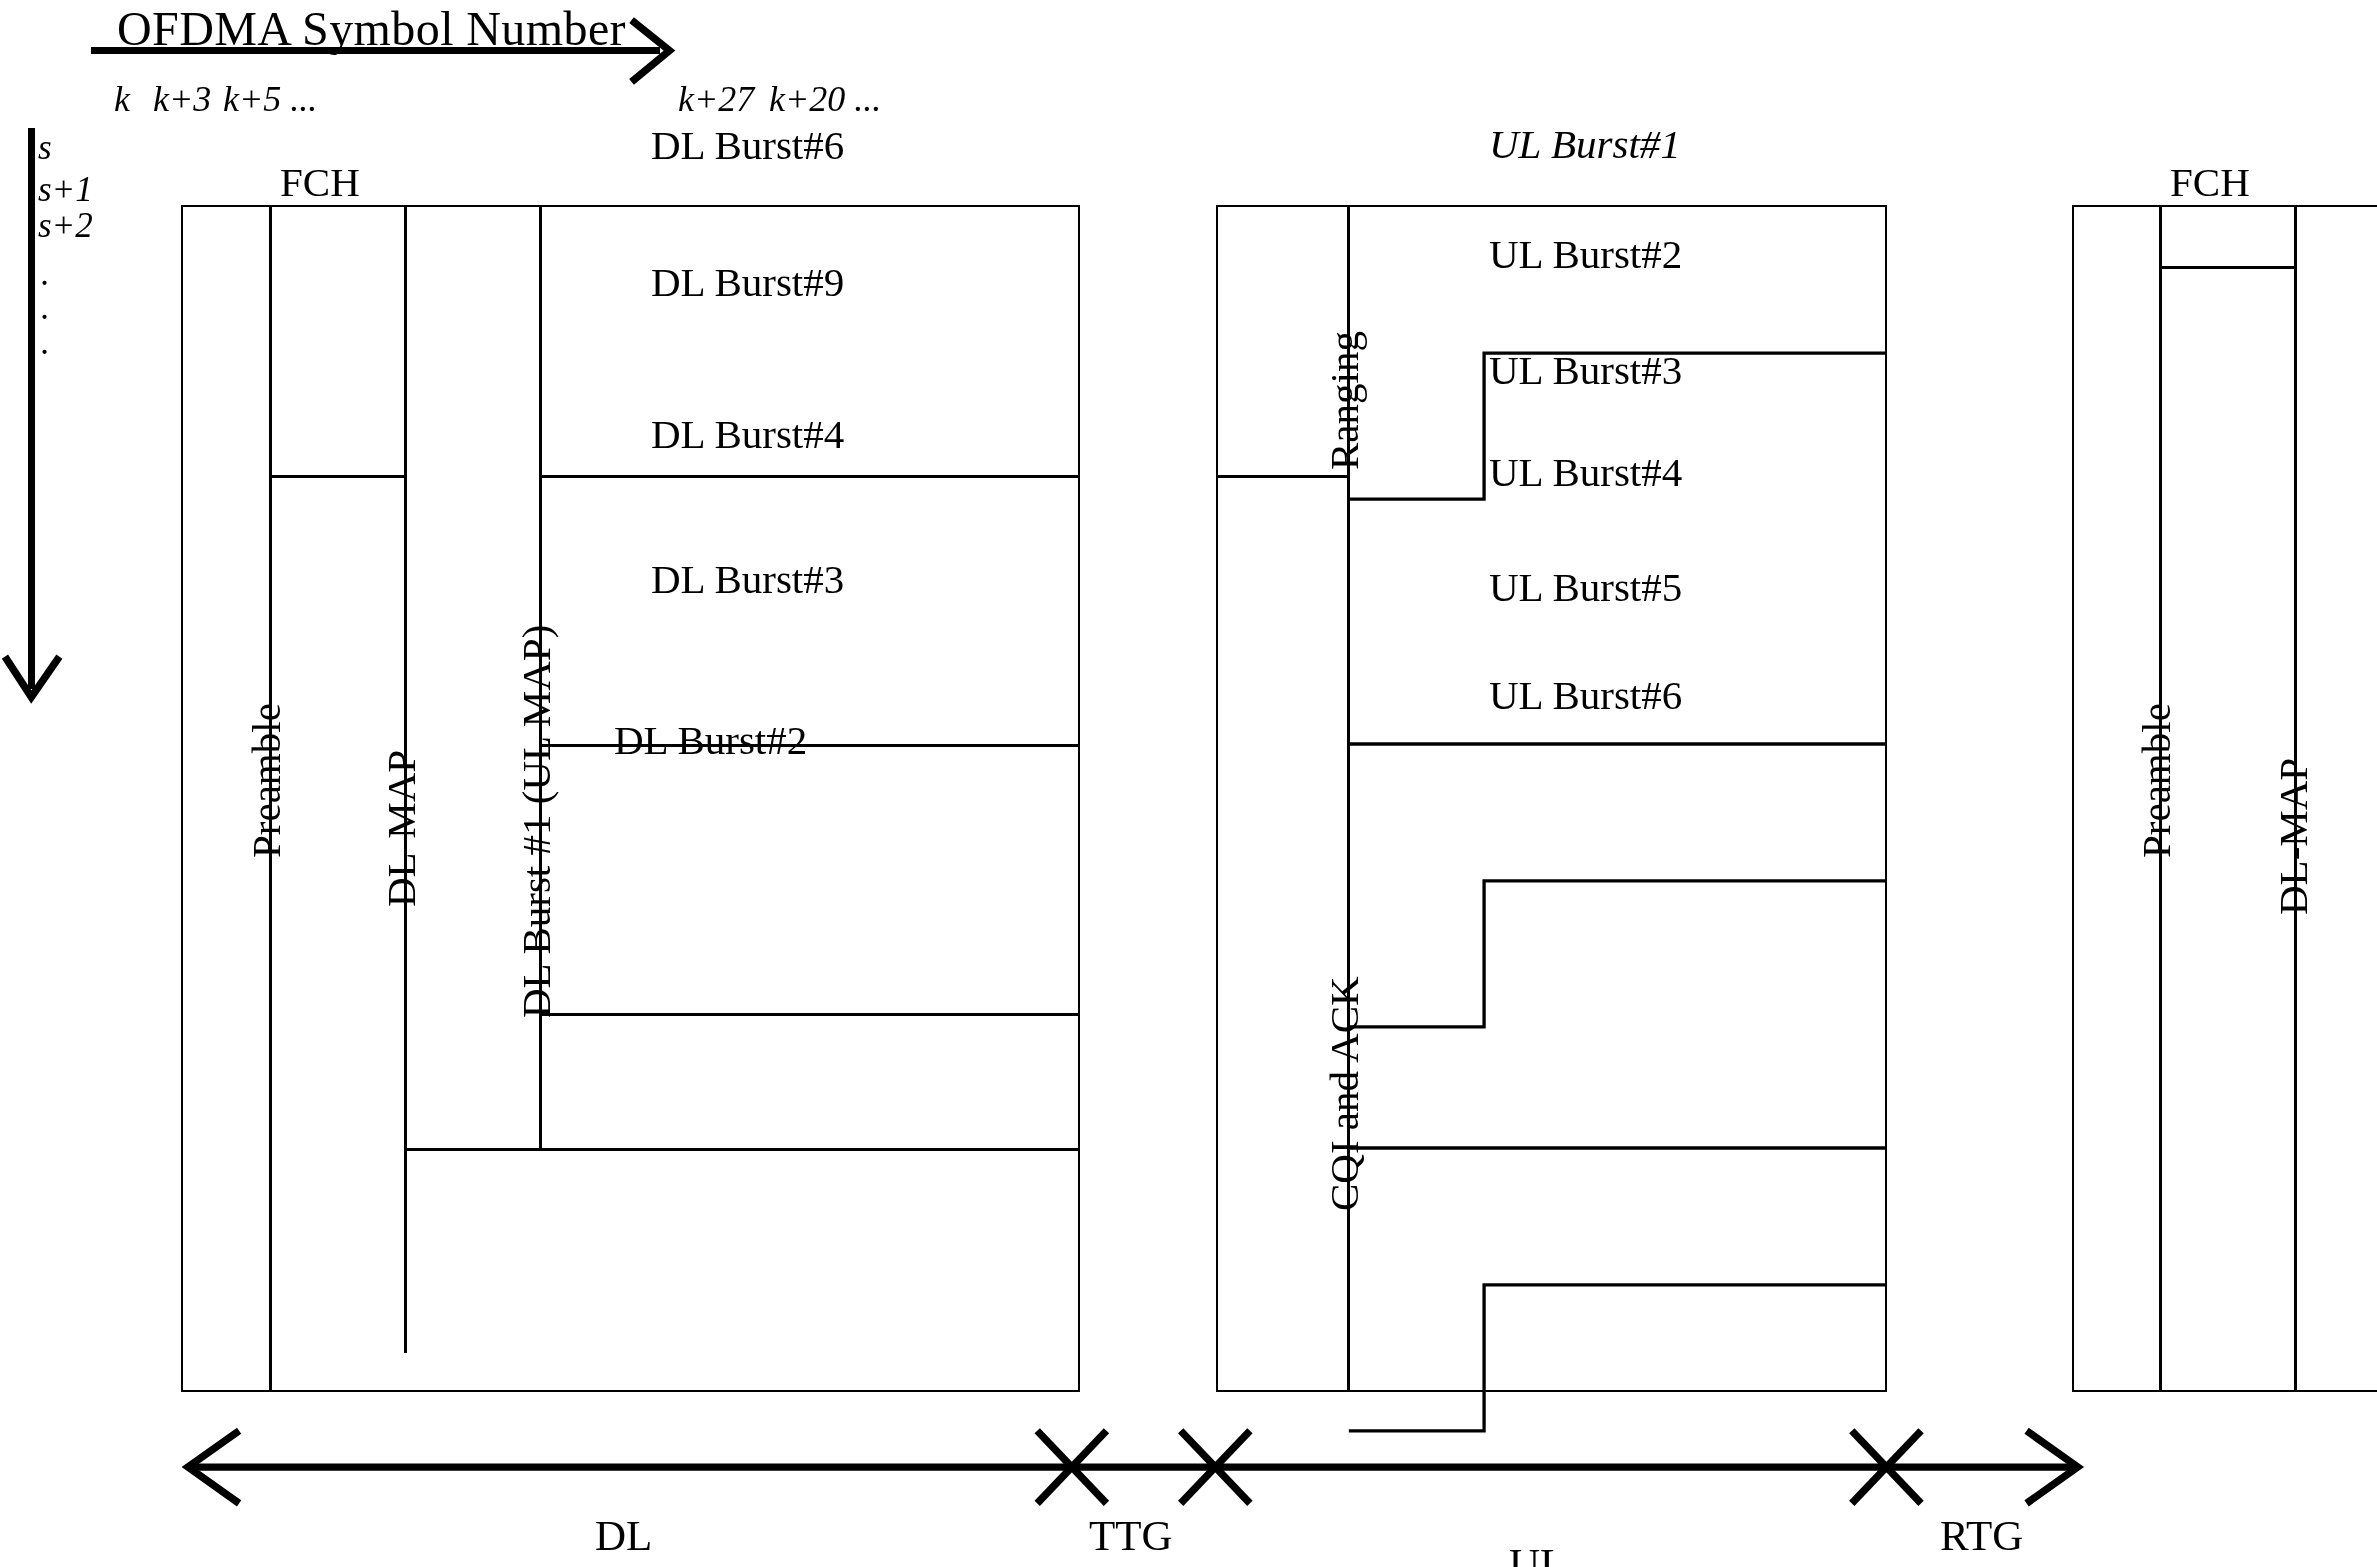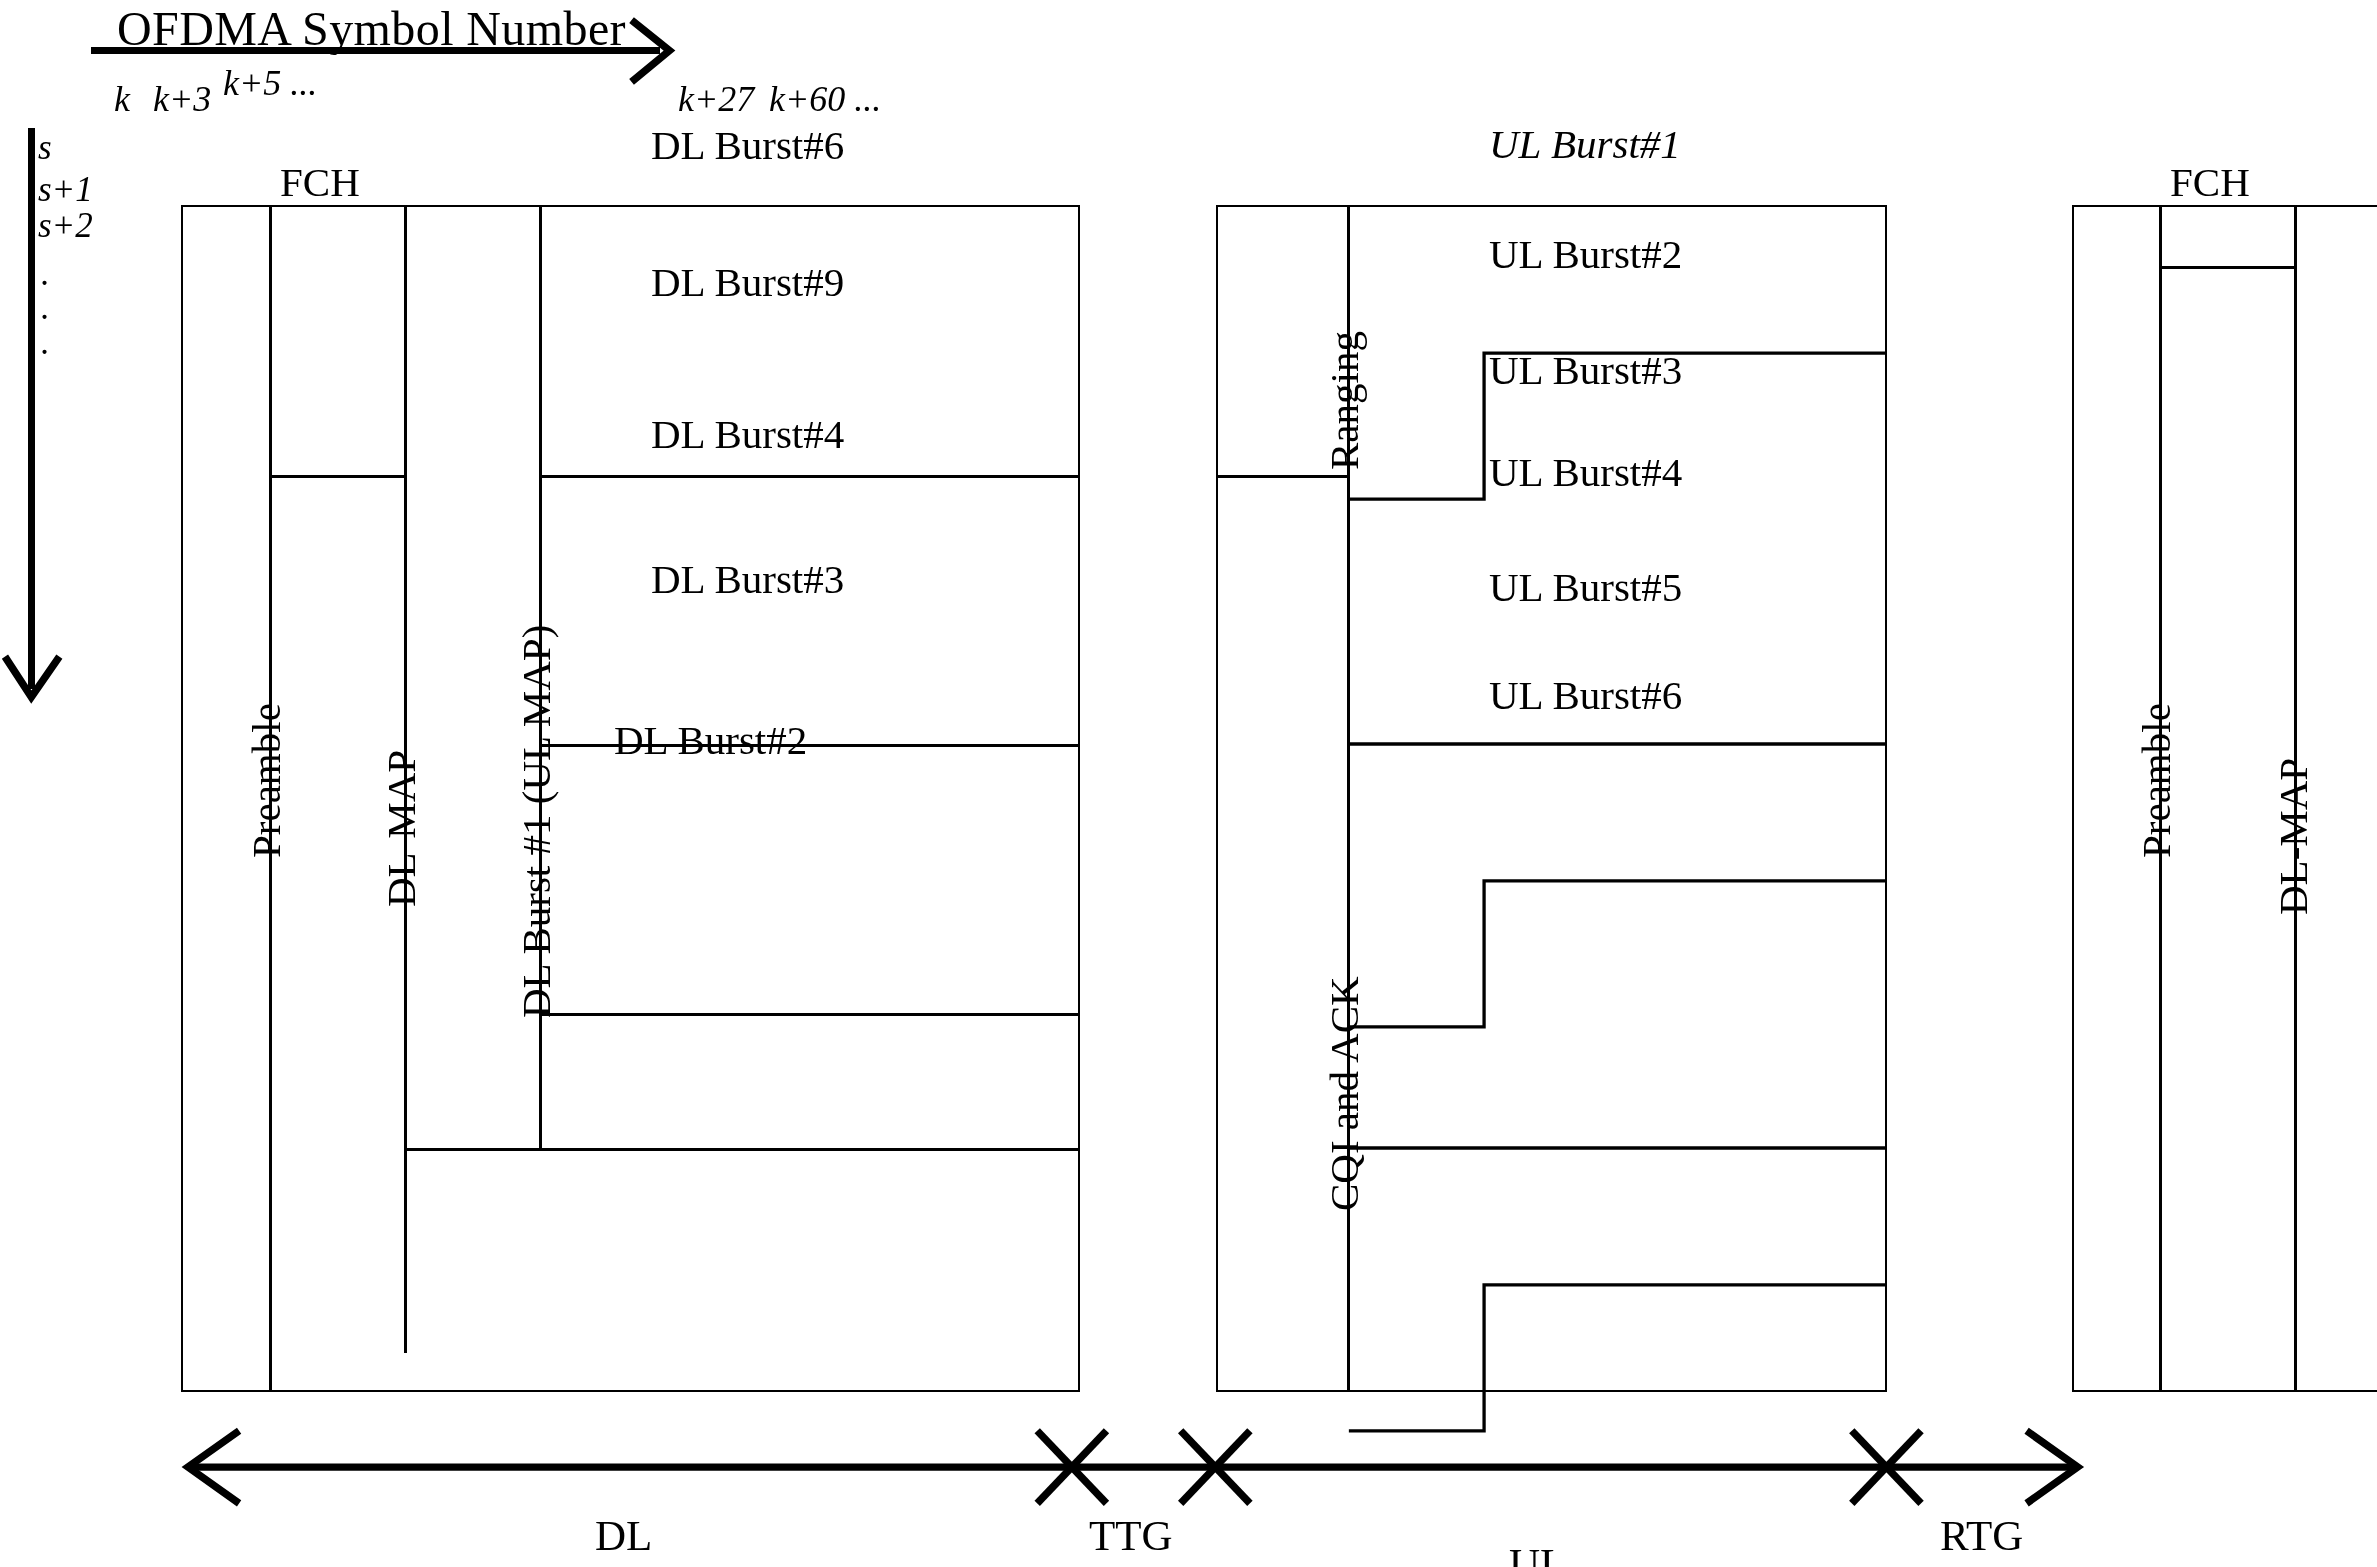"k+5 ..." div.txt { top: 65px -> 81px }
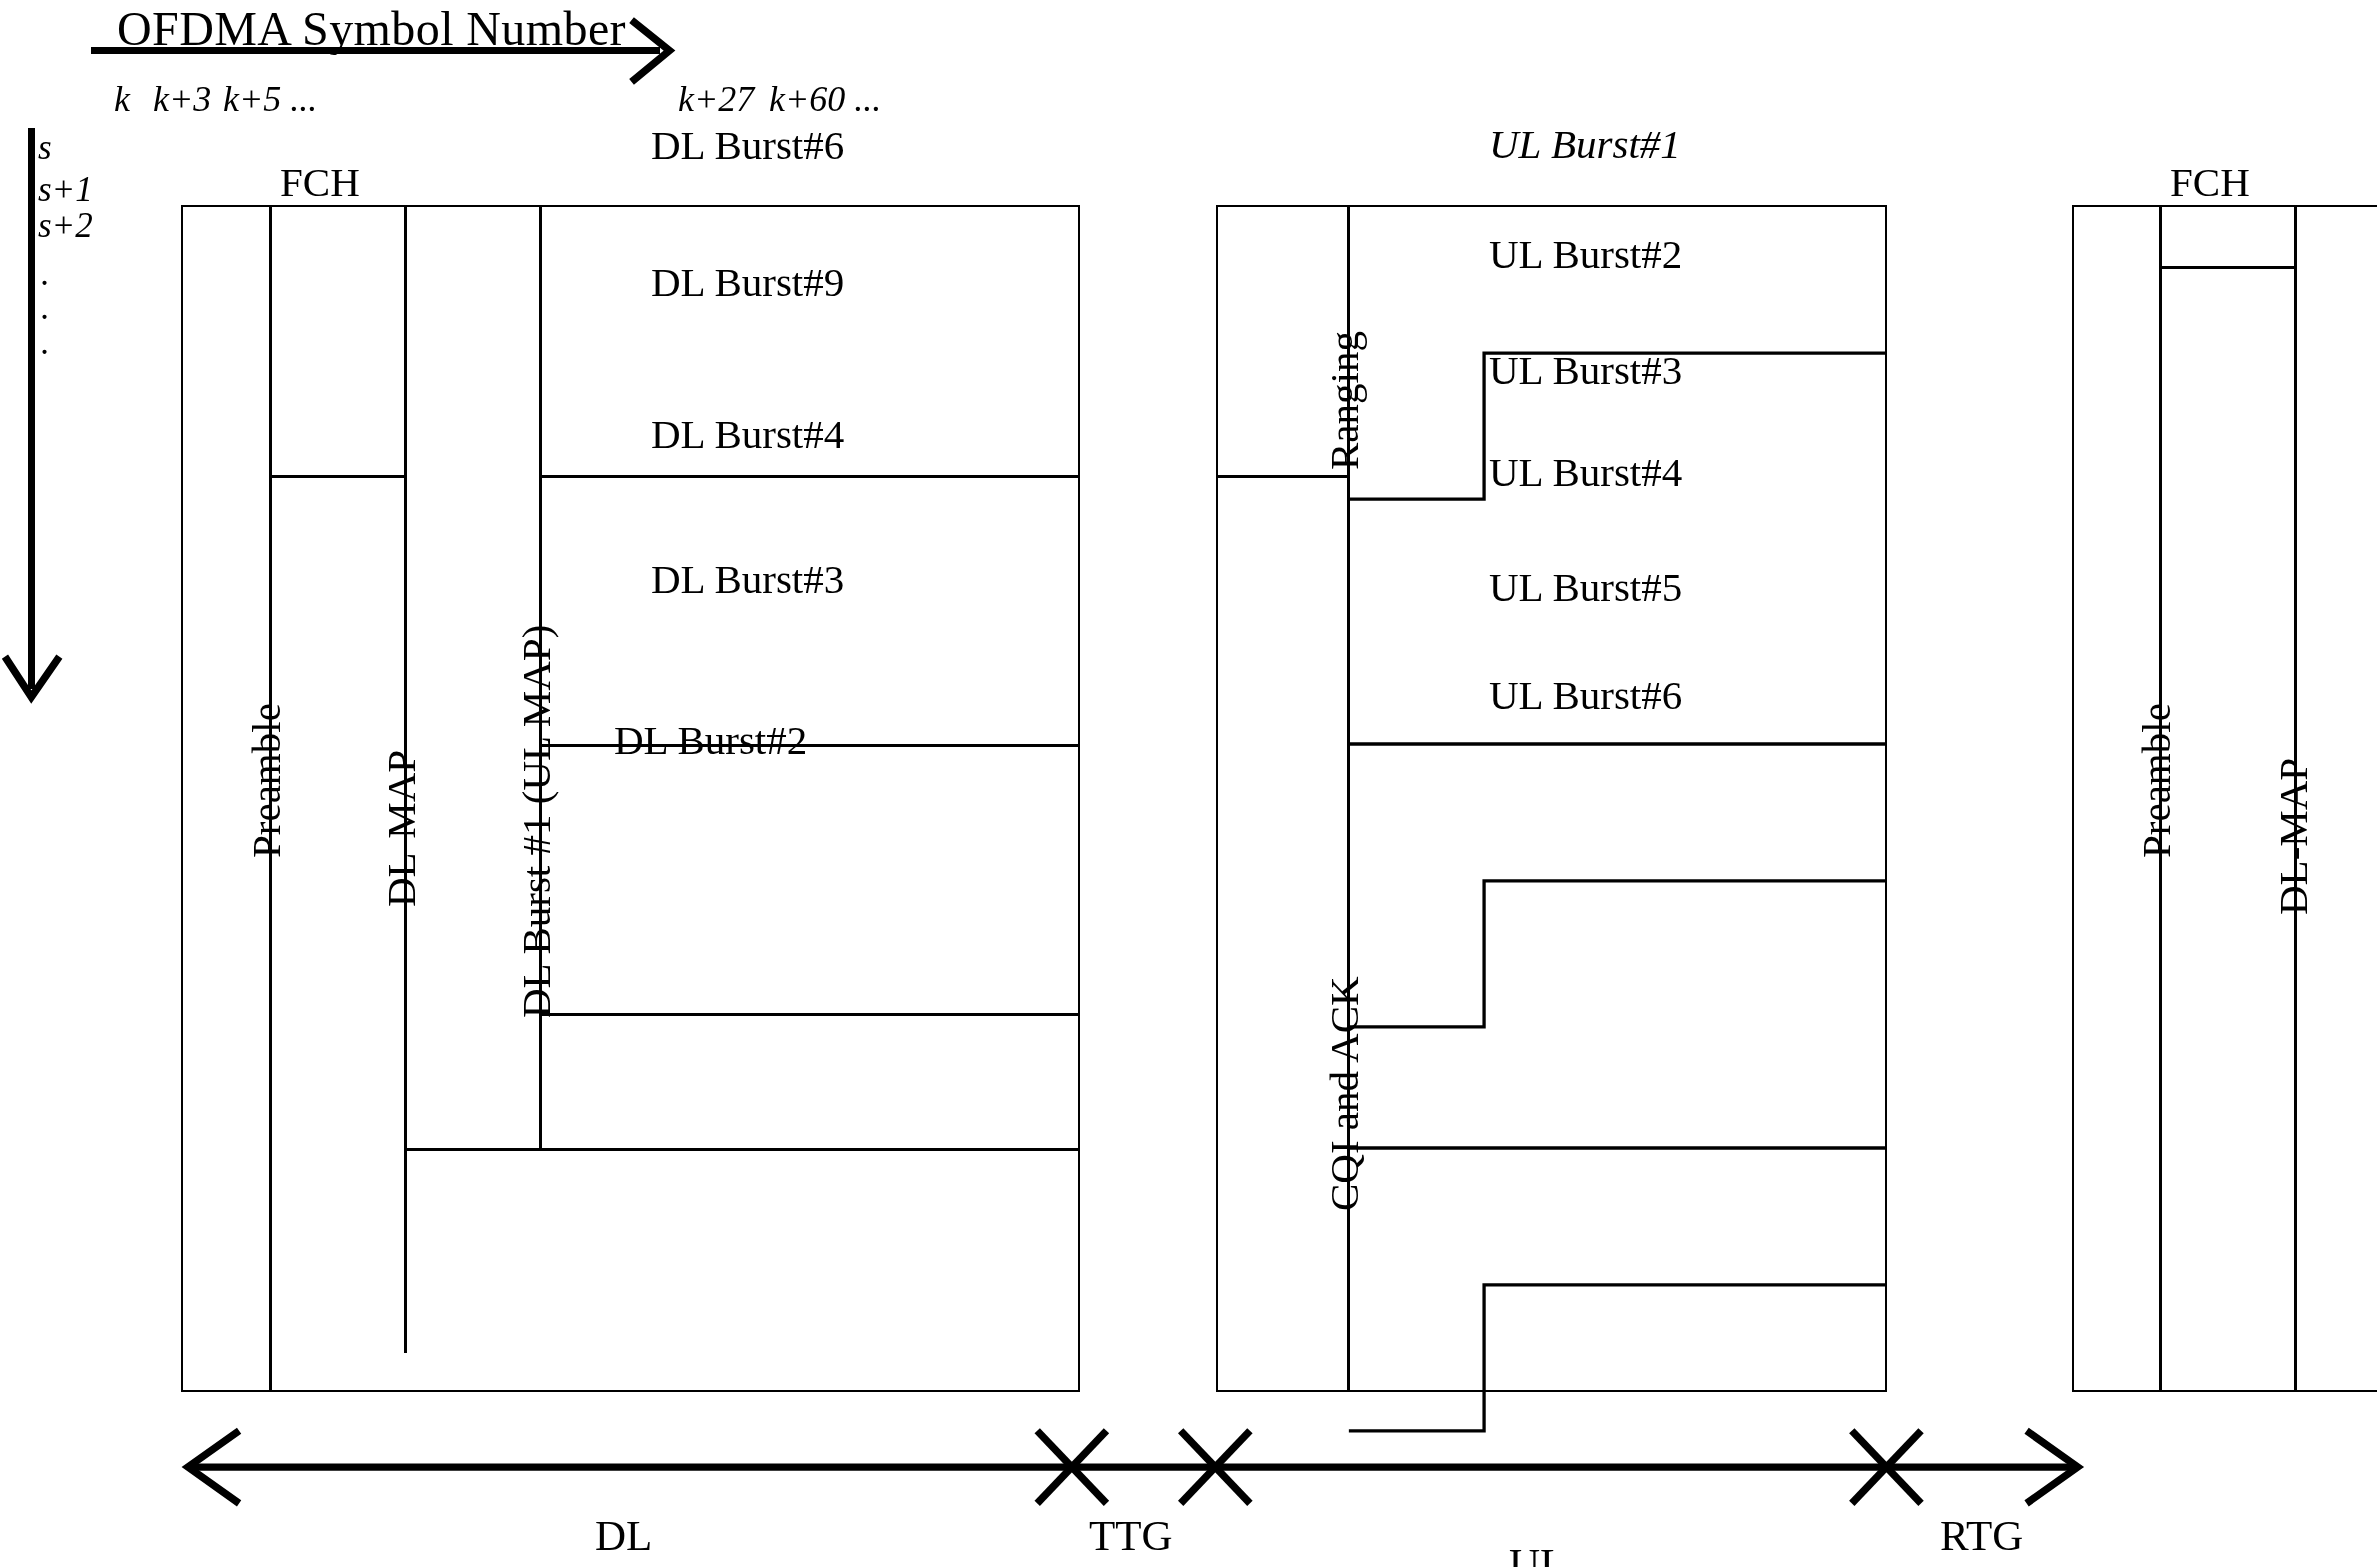"k+60 ..." div.txt { text: k+60 -> k+20 }
